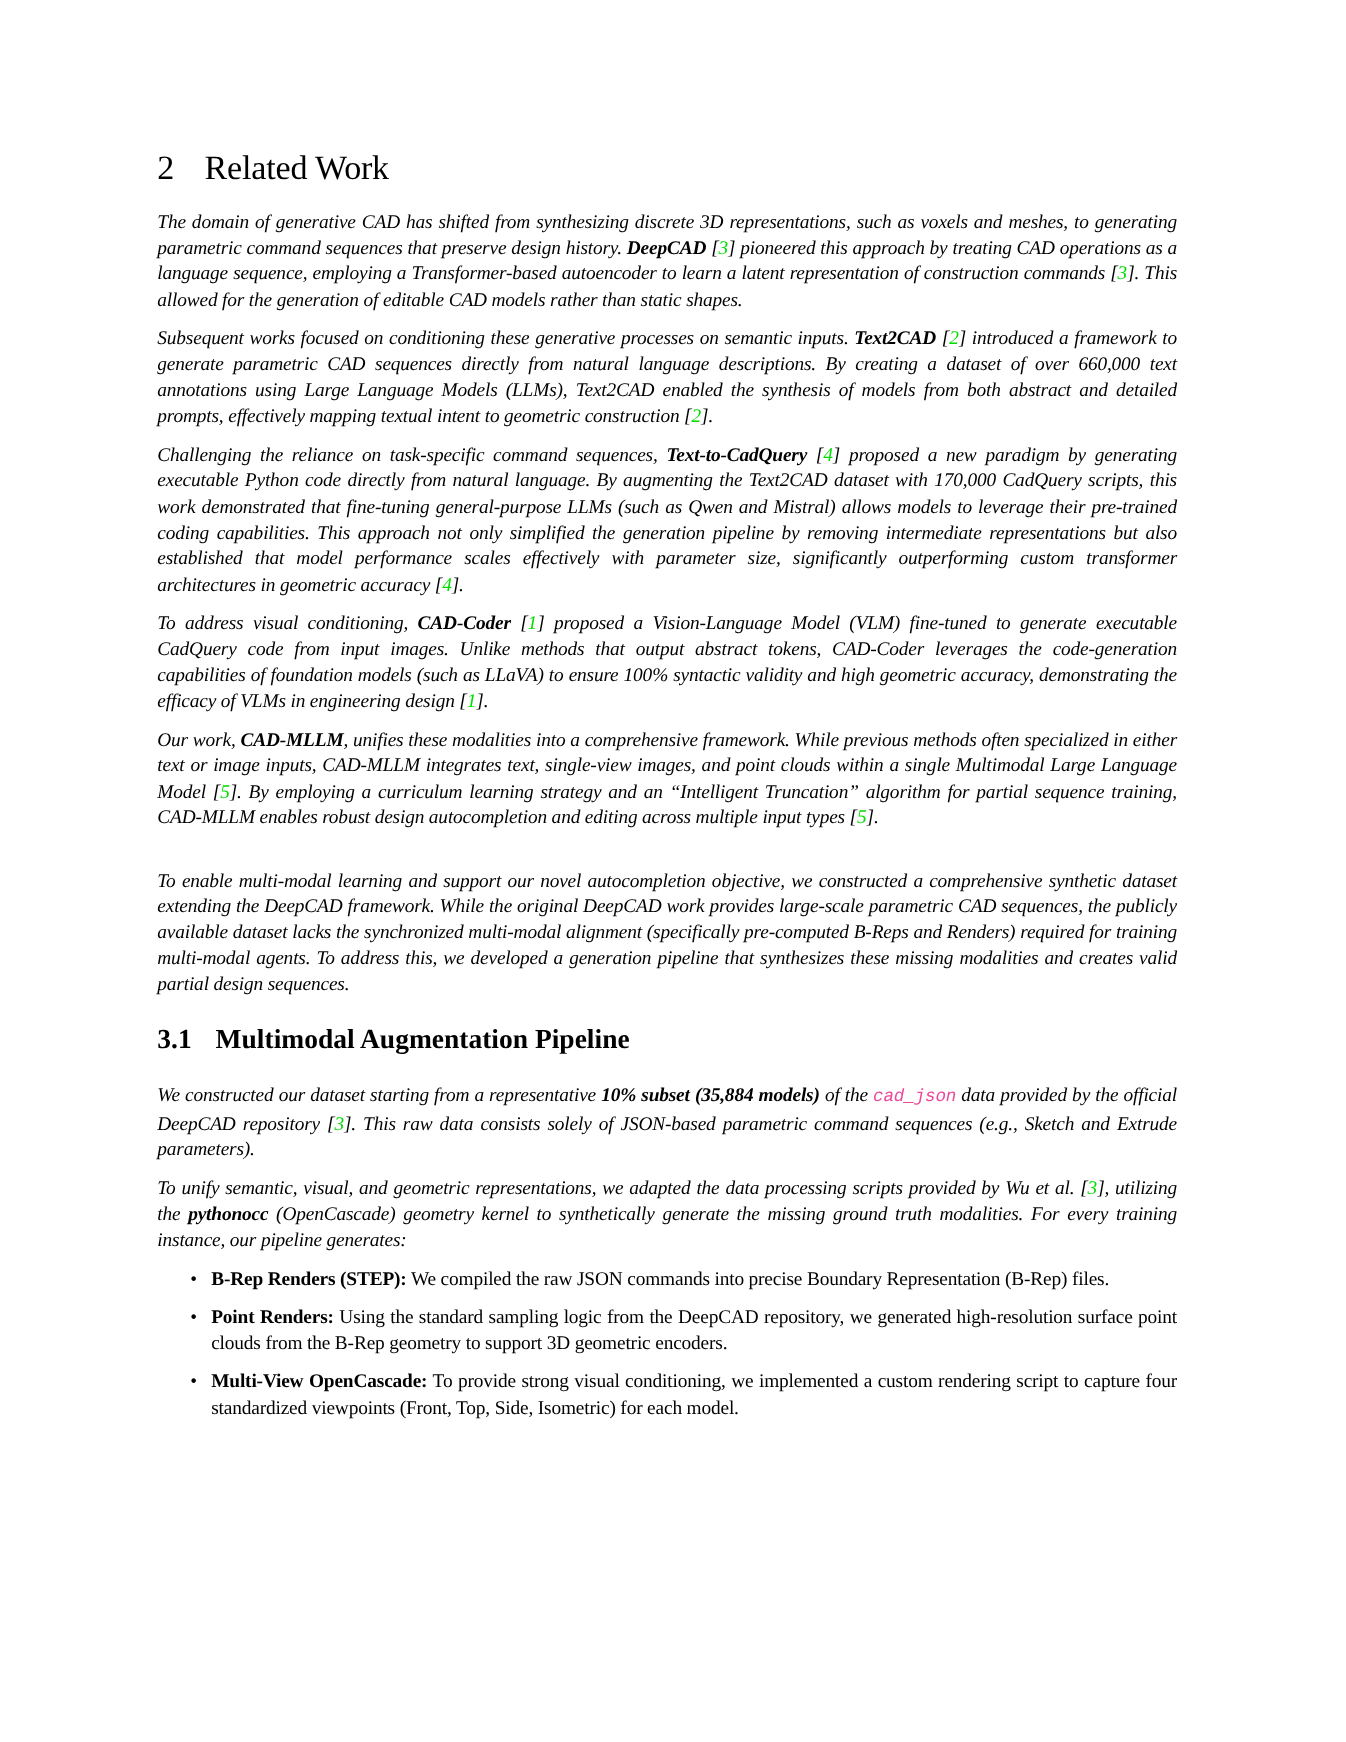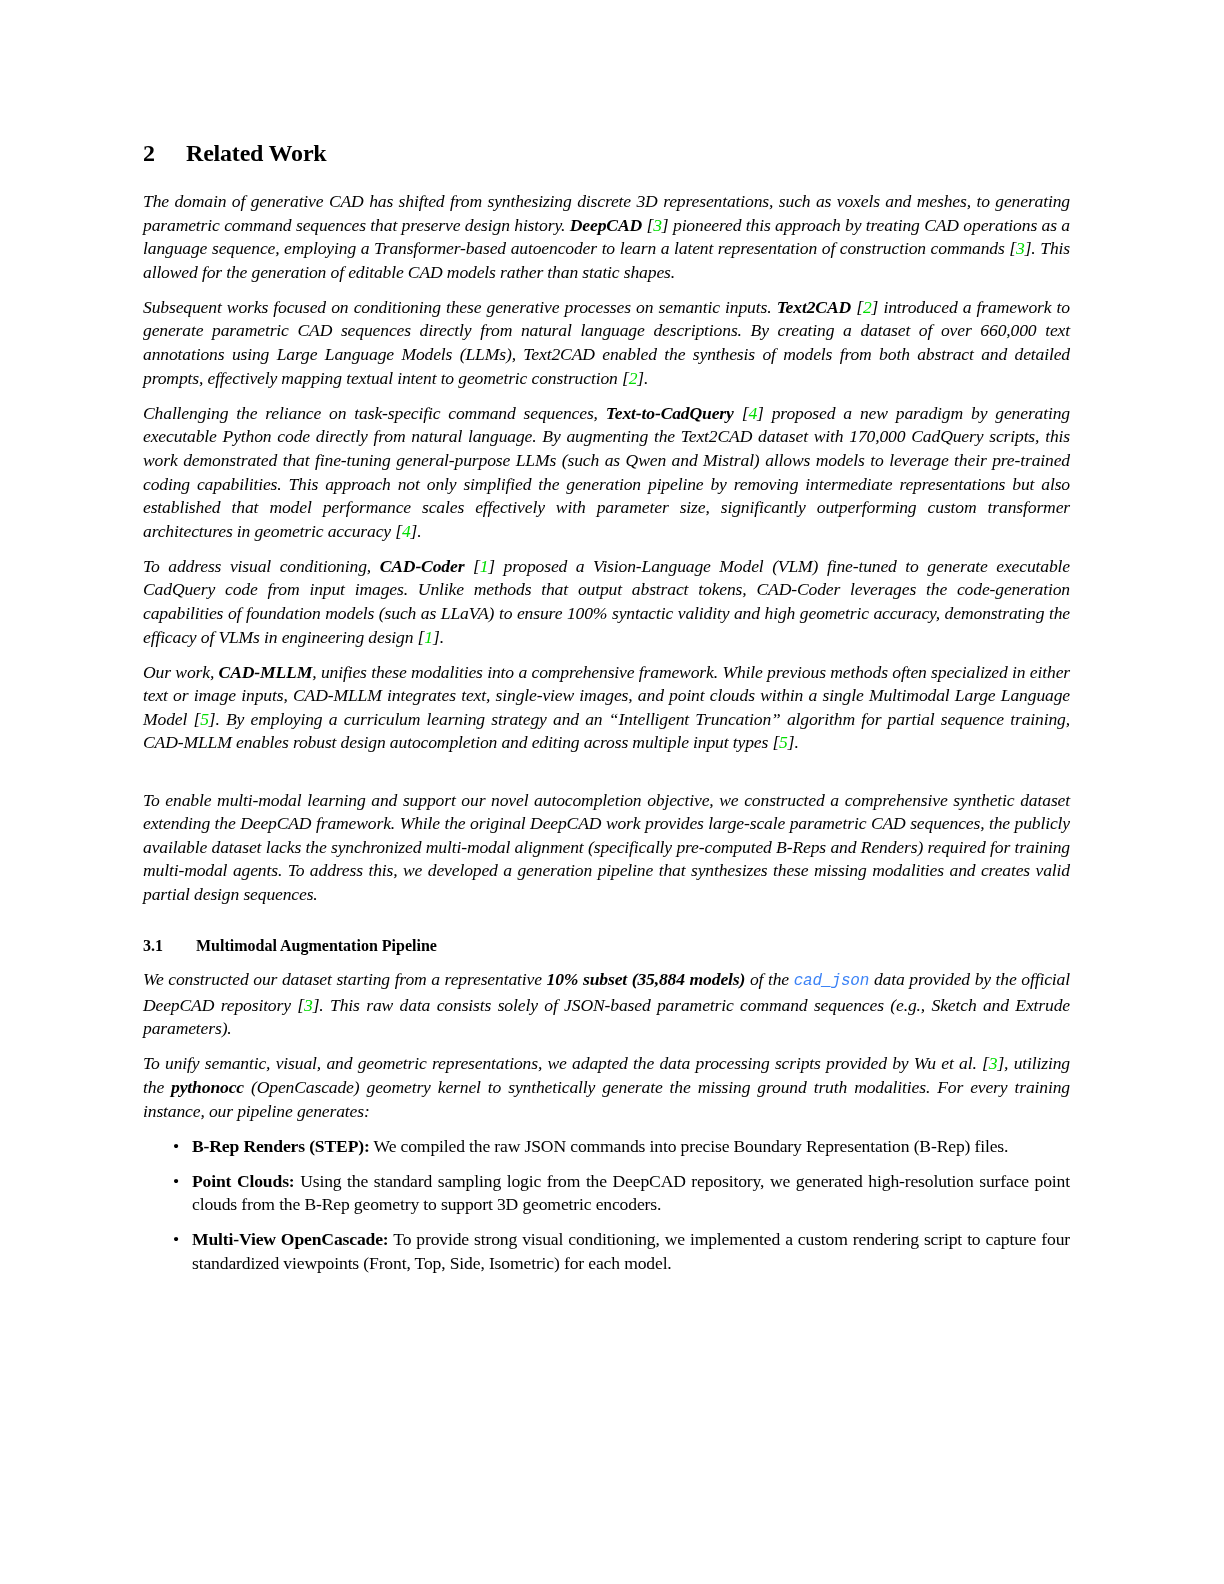"2 Related Work" h2.sec { font-size: 24px -> 31px; font-weight: bold -> normal }
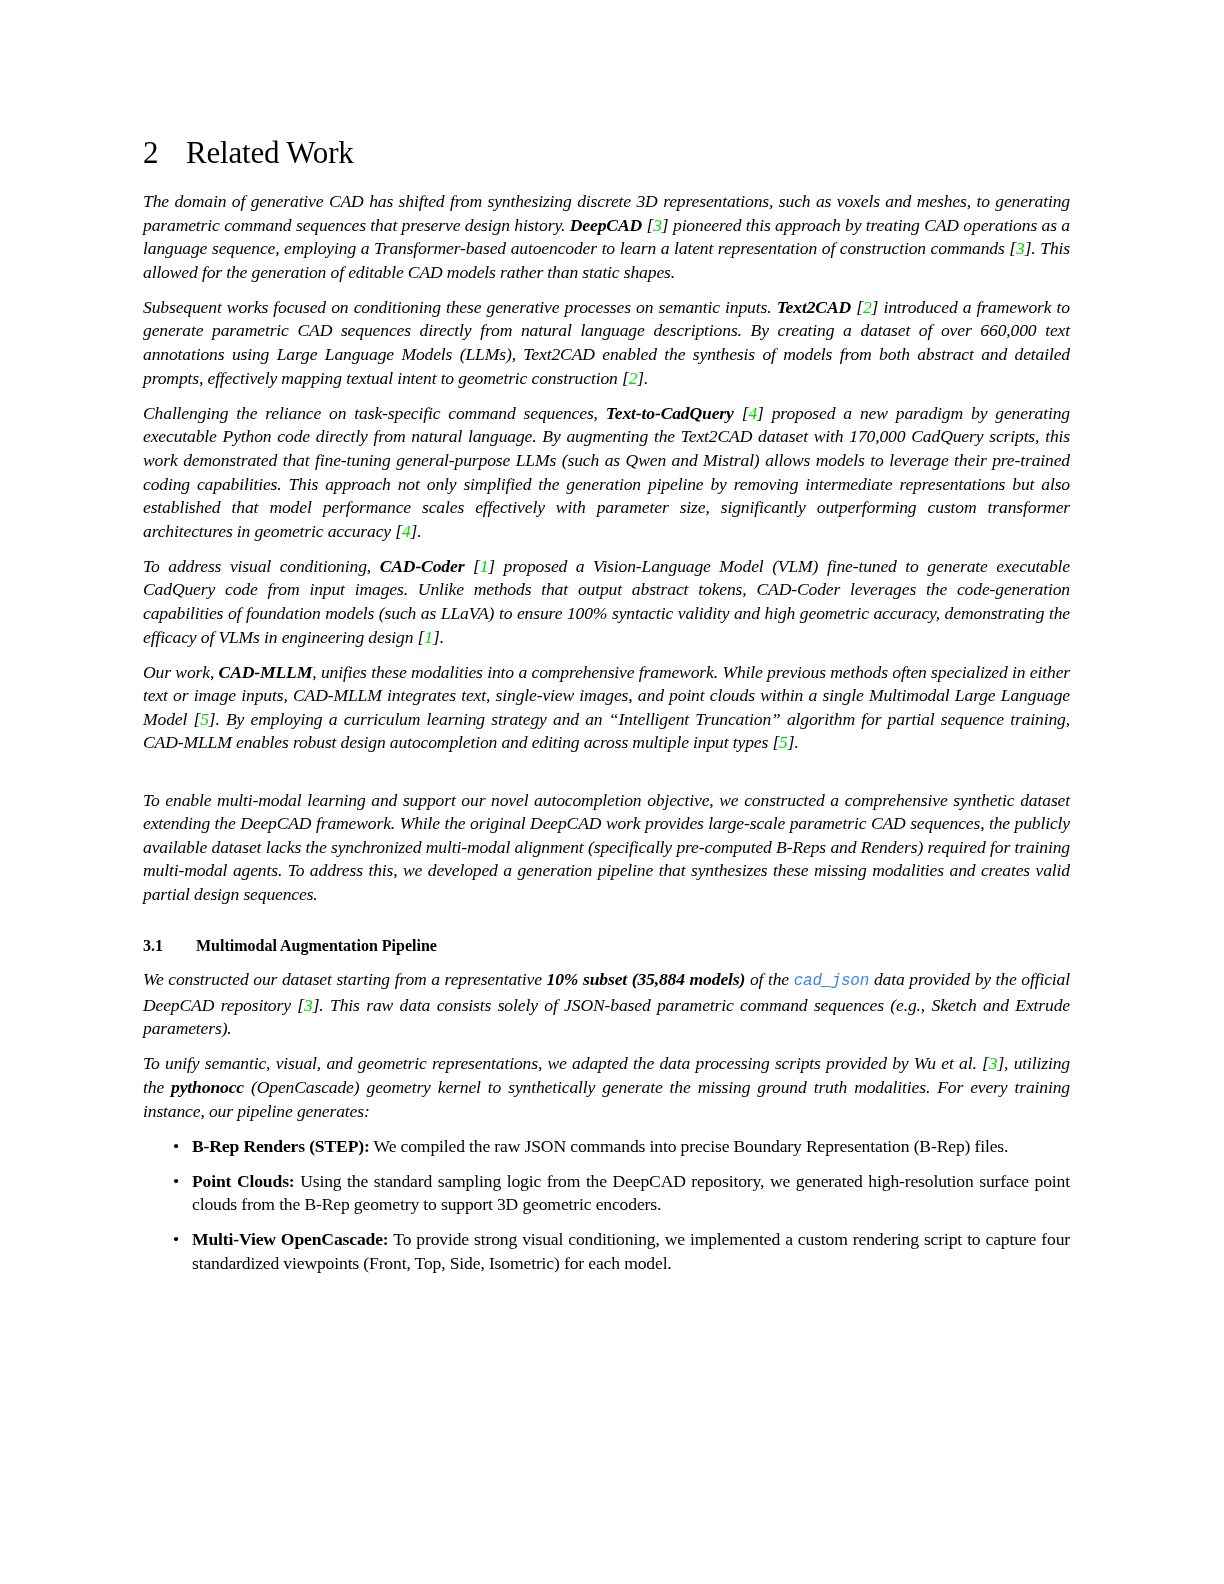"3.1 Multimodal Augmentation Pipeline" h3.subsec { font-size: 16px -> 25px; margin: 0 0 8px 0 -> 0 0 24px 0 }
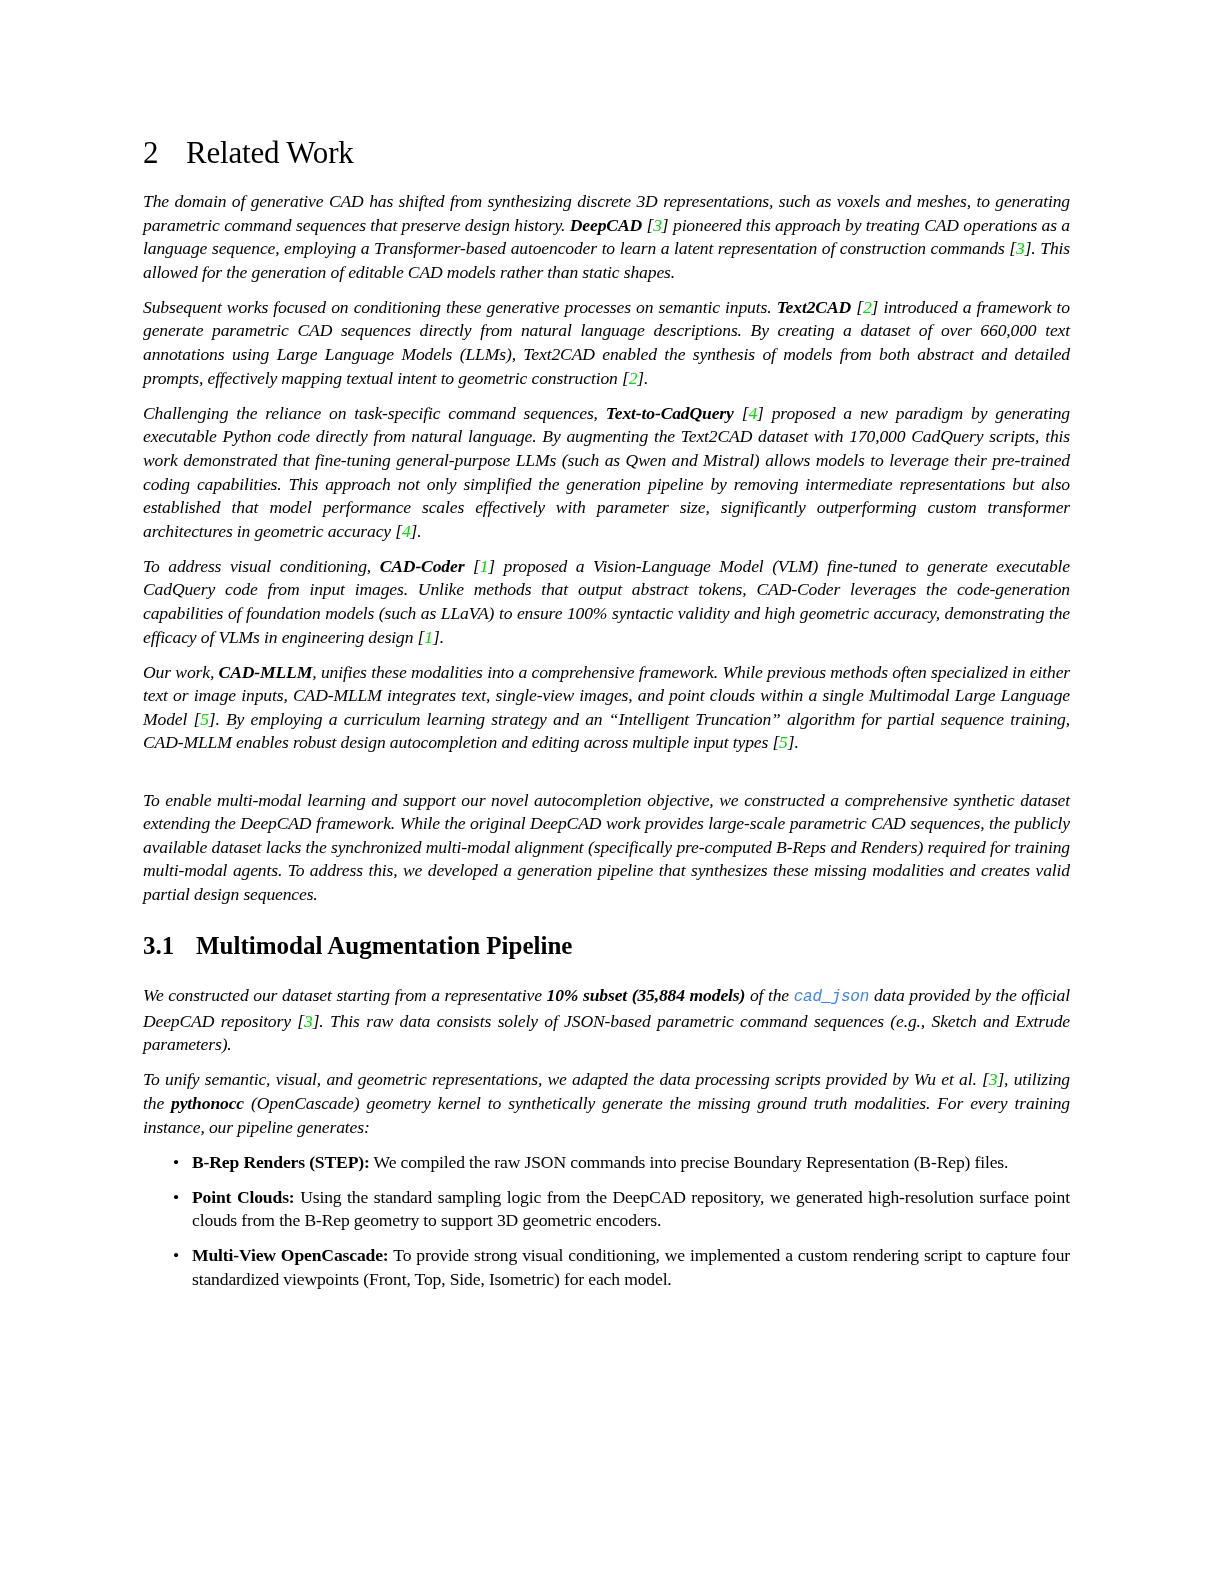"cad_json" code { color: #3b82f6 -> #ec4899 }
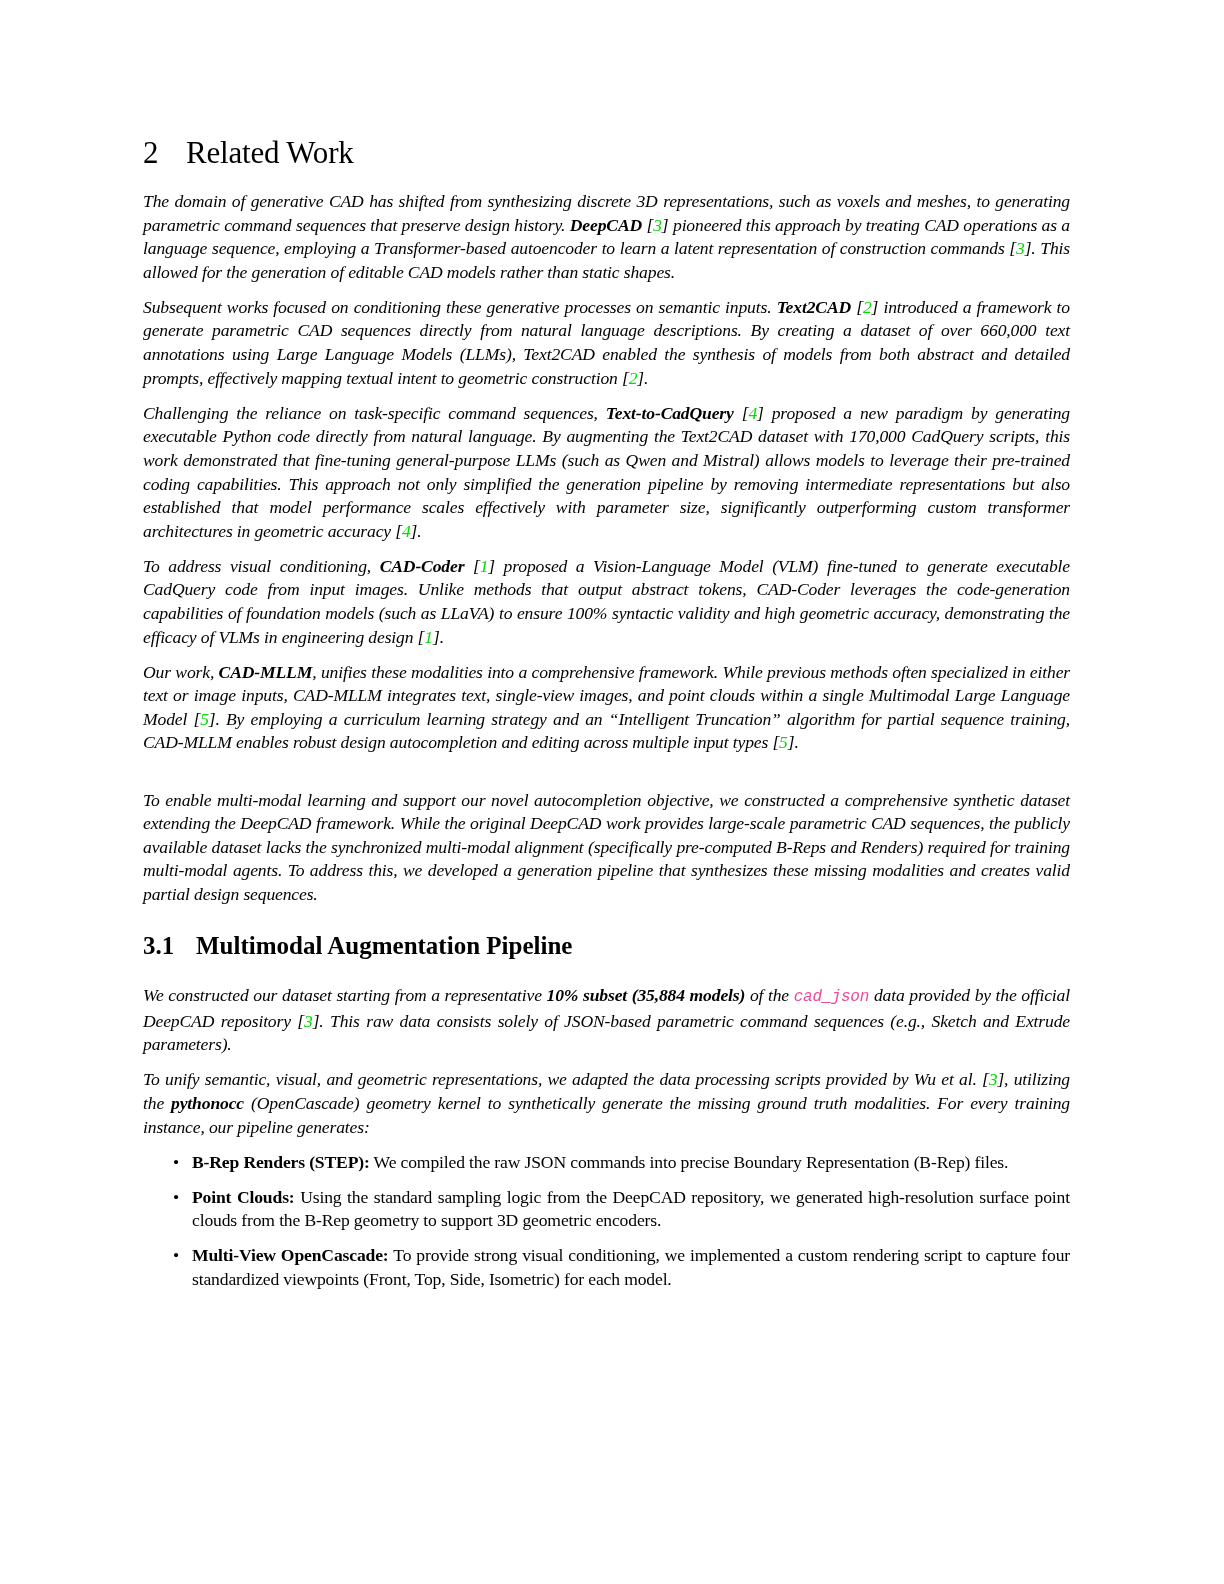"Point Clouds:" b { text: Clouds -> Renders }
